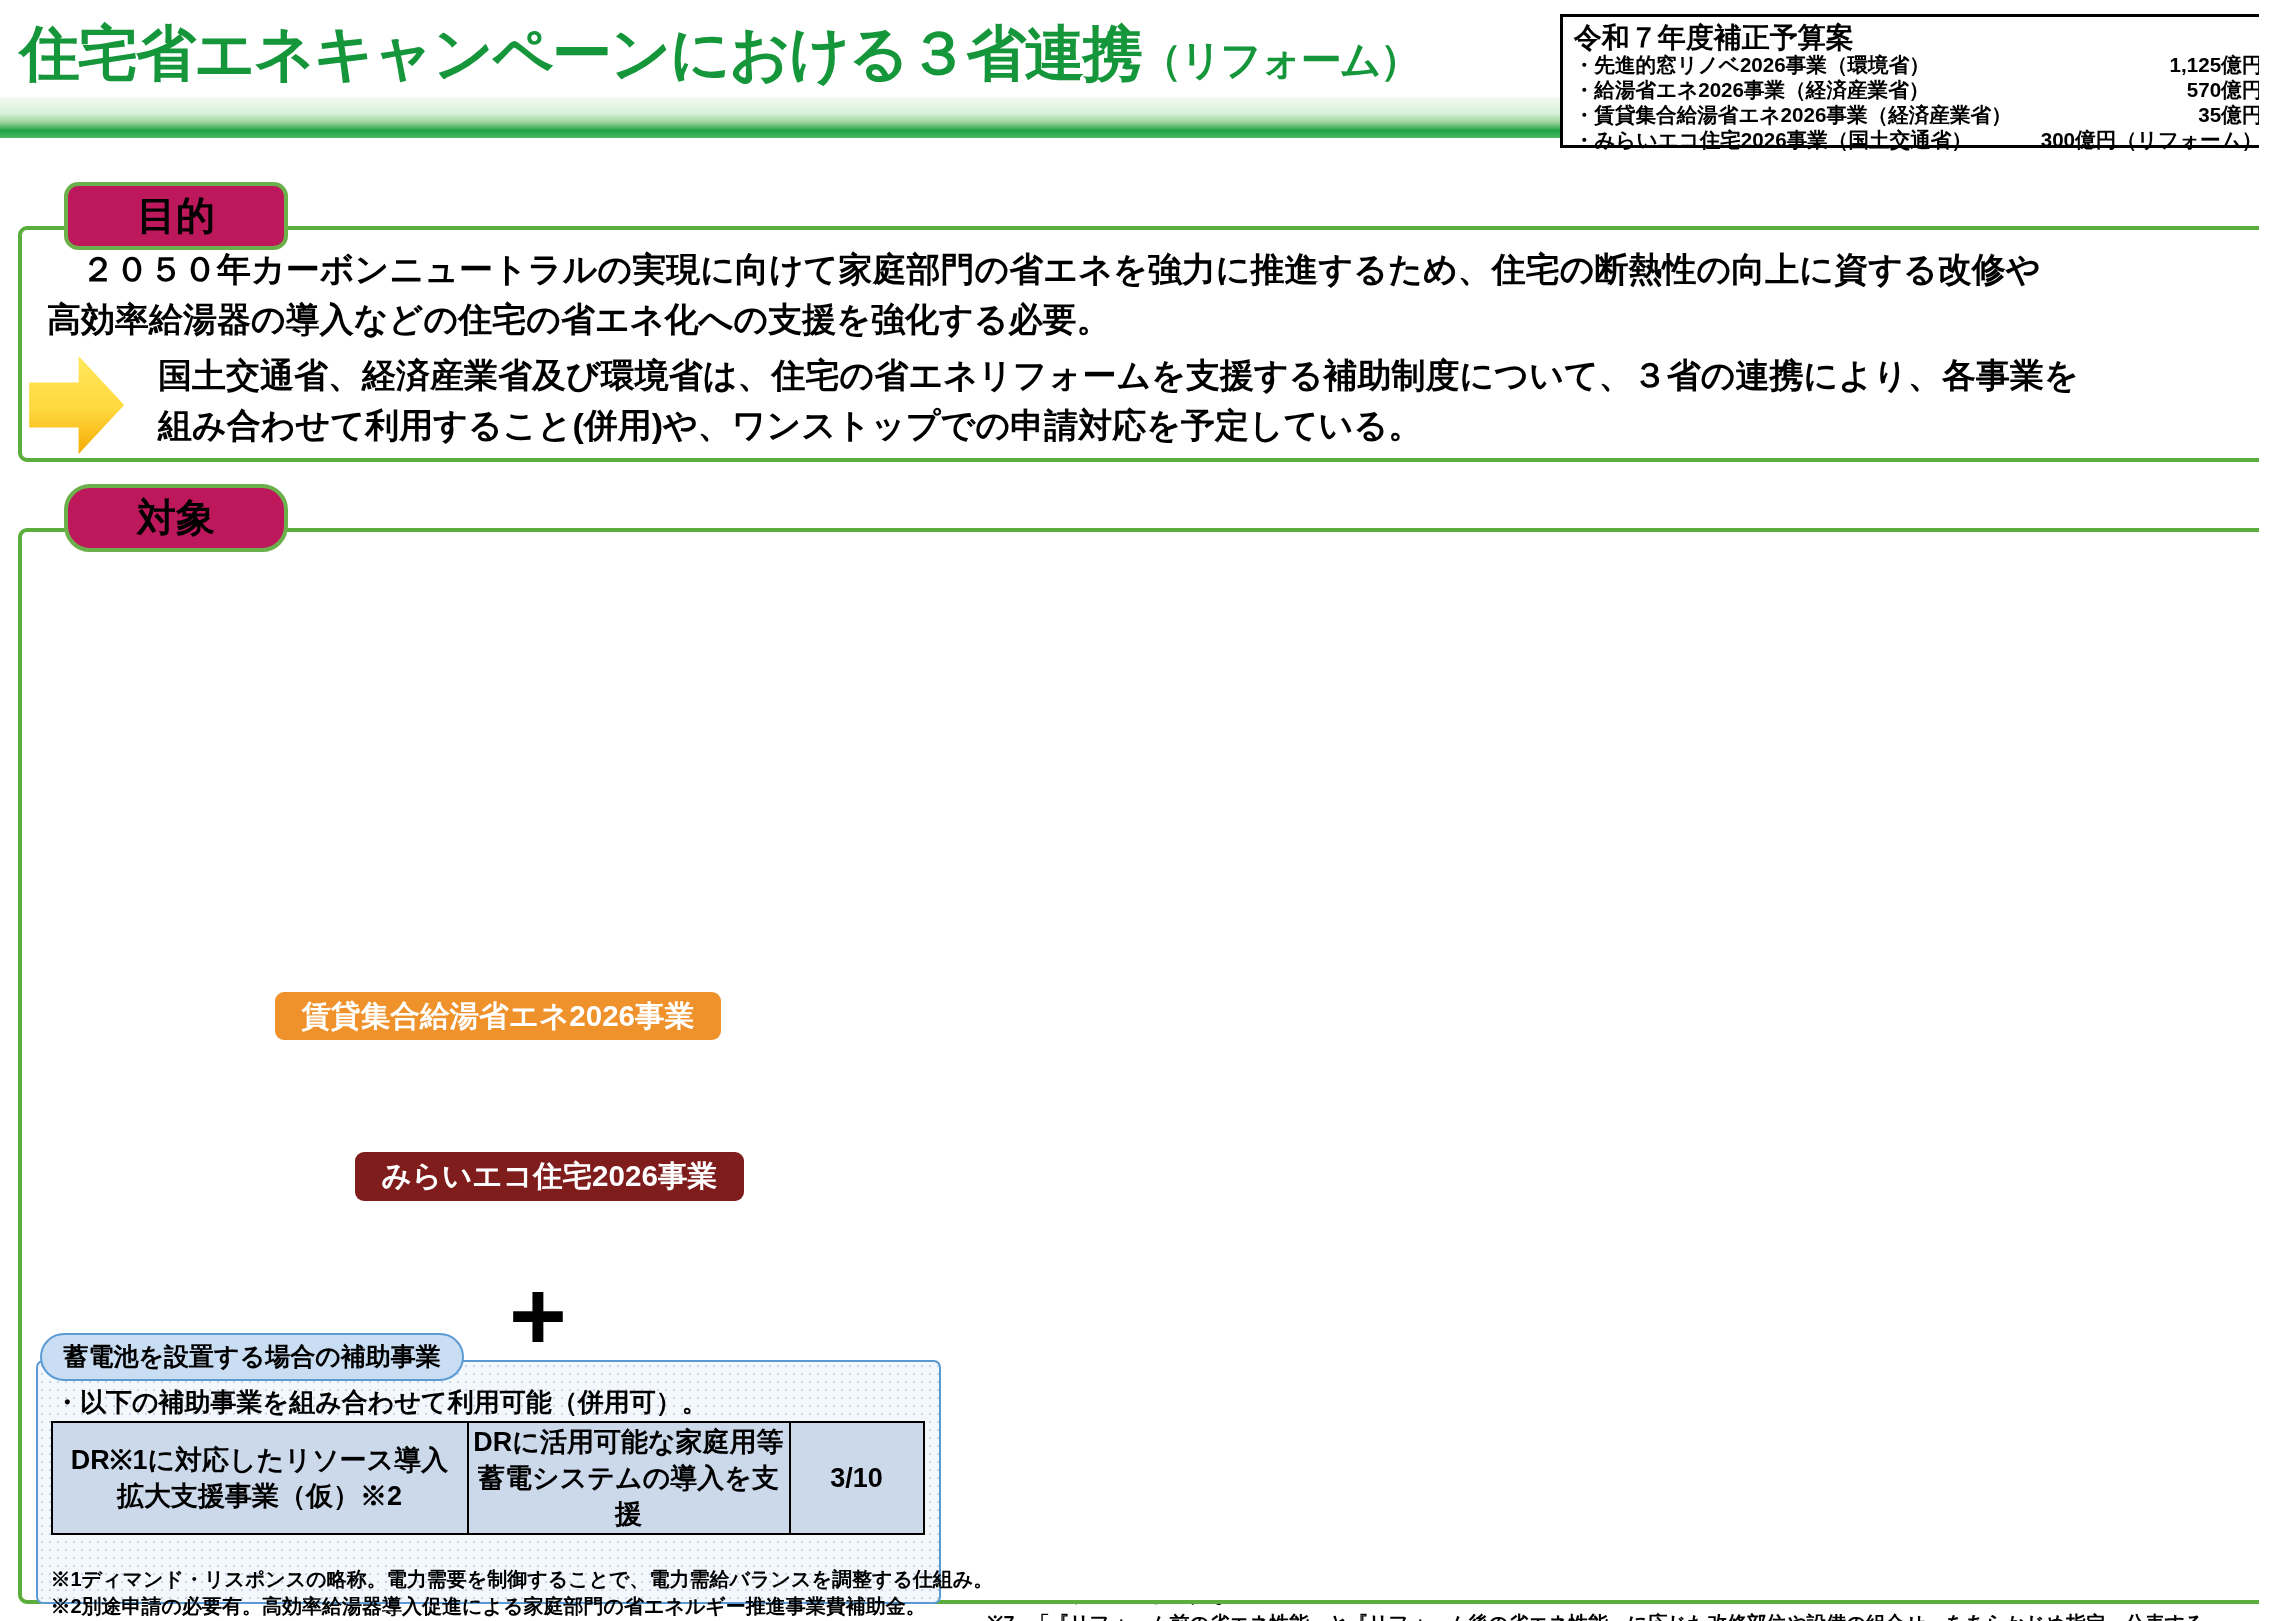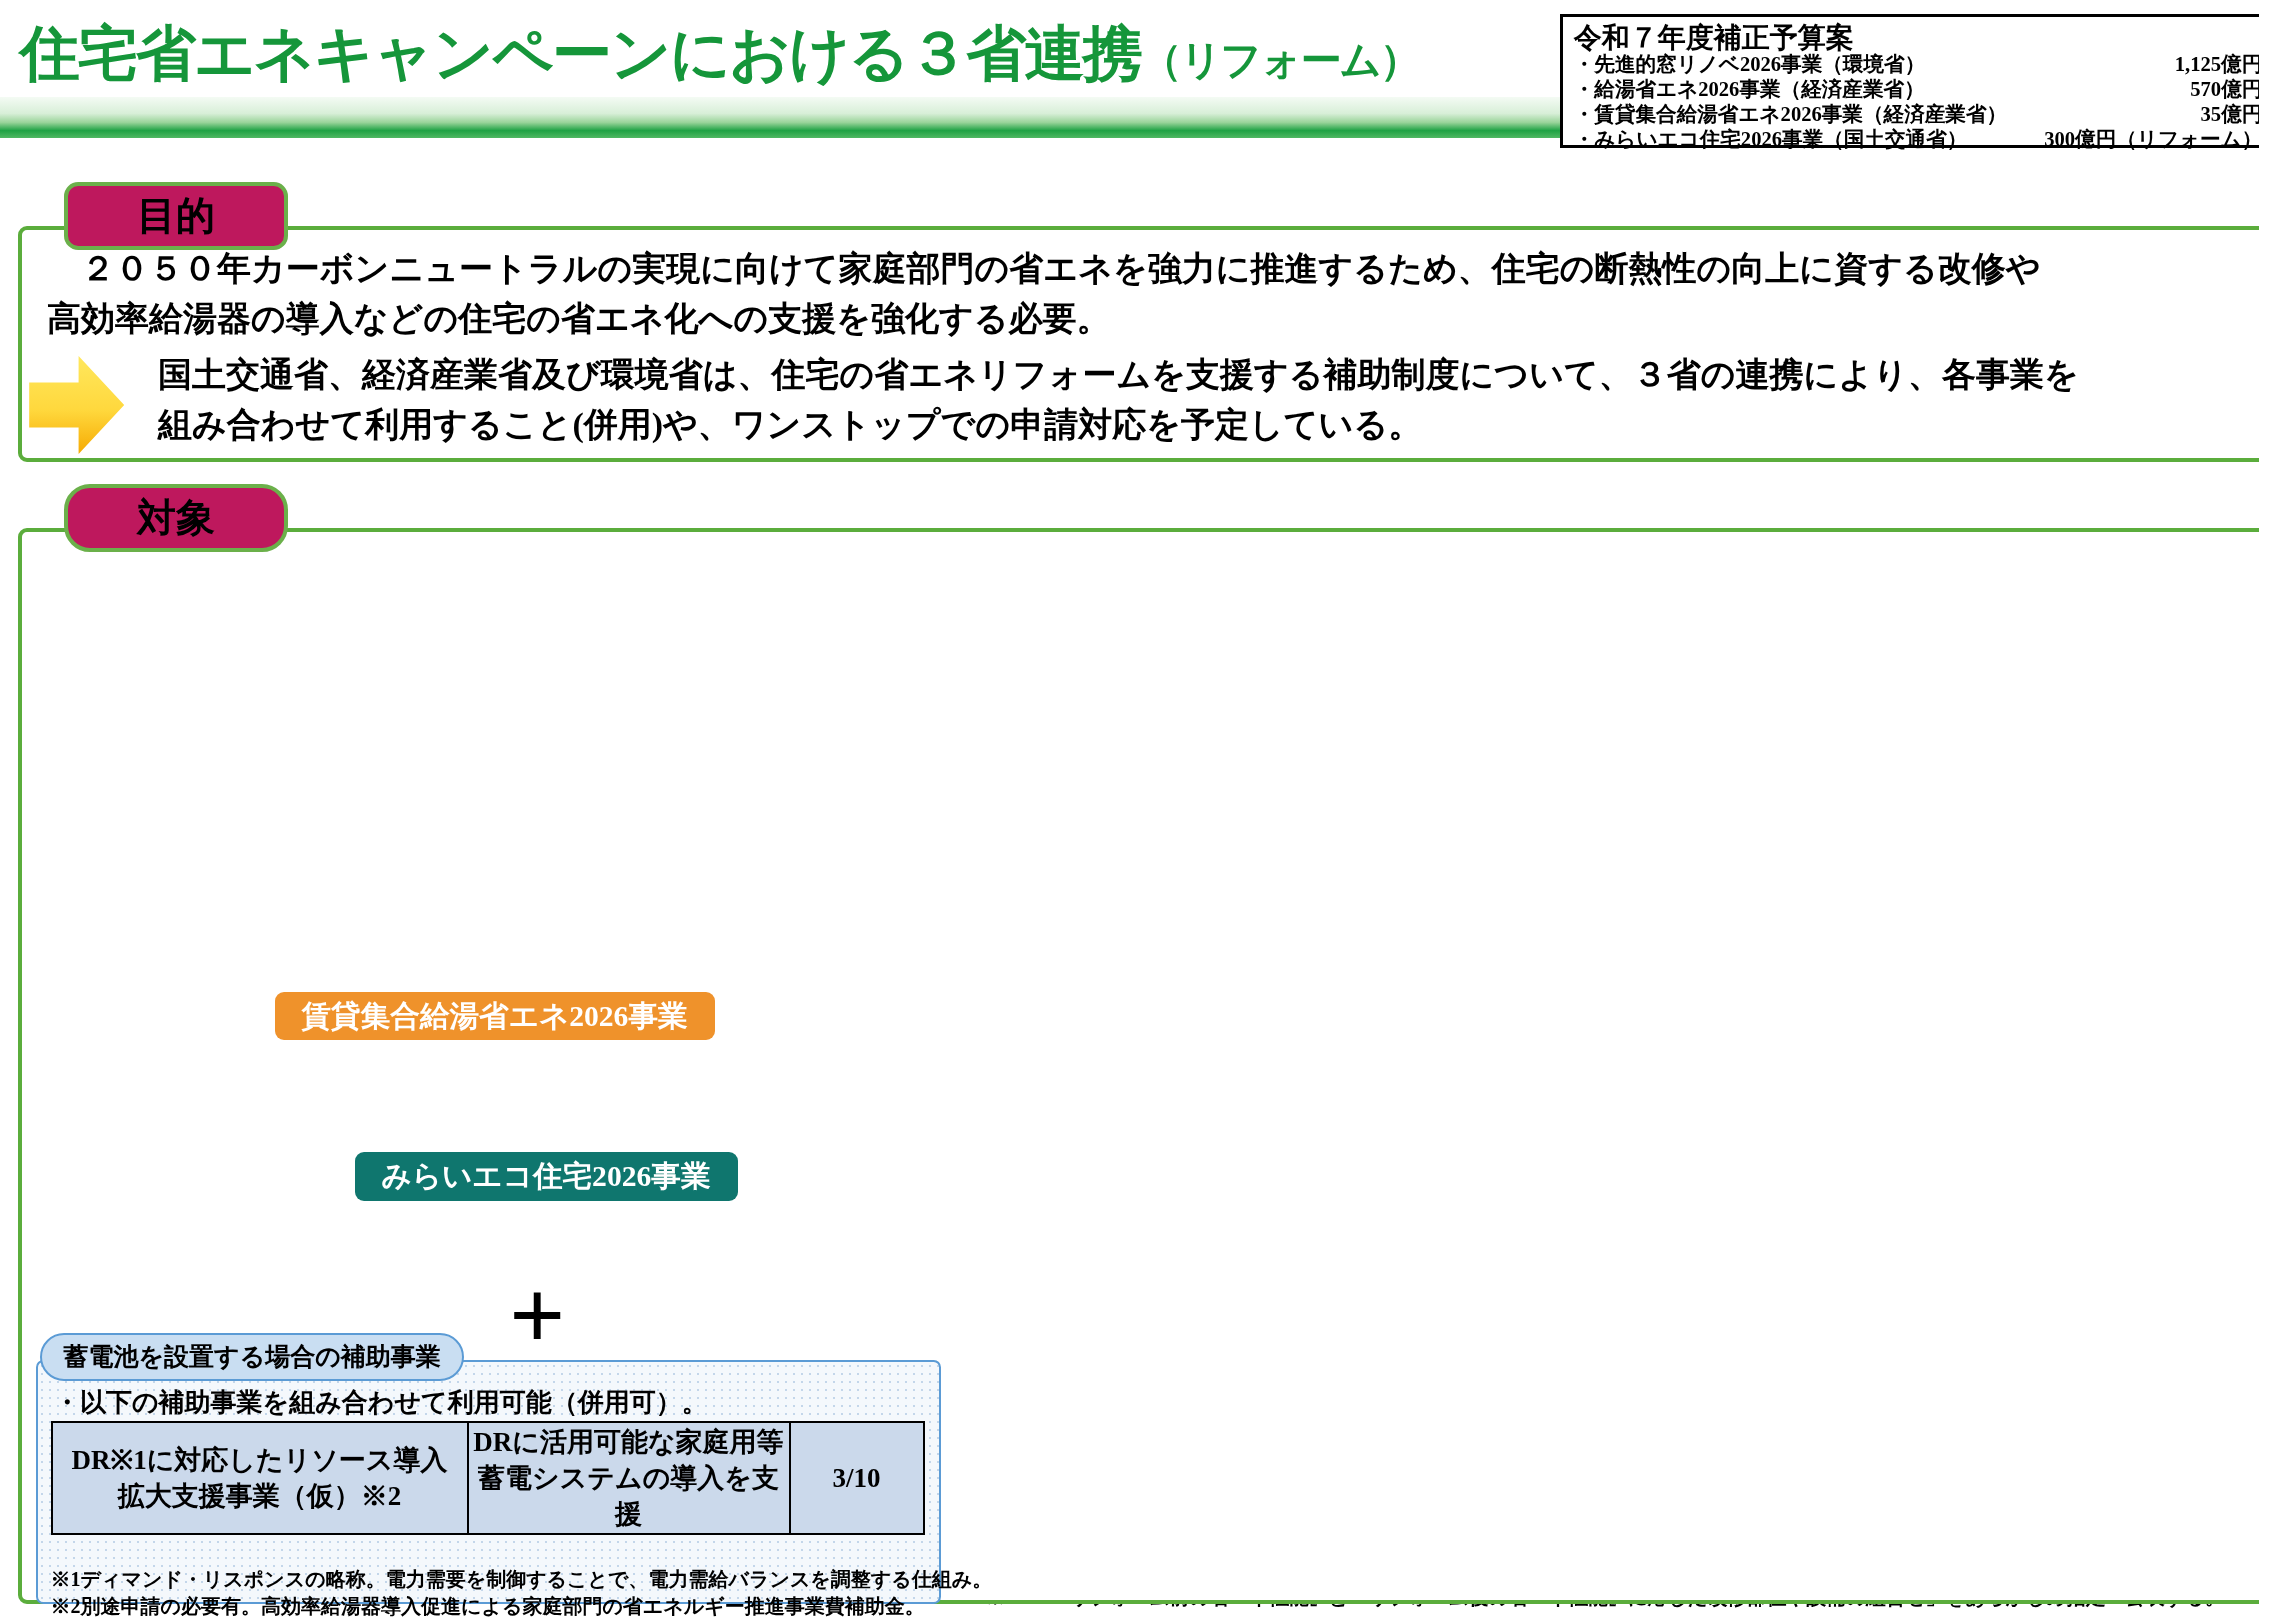"住宅省エネキャンペーンにおける３省連携（リフォーム）" #page { font-family: Liberation Serif, serif -> Liberation Sans, sans-serif }
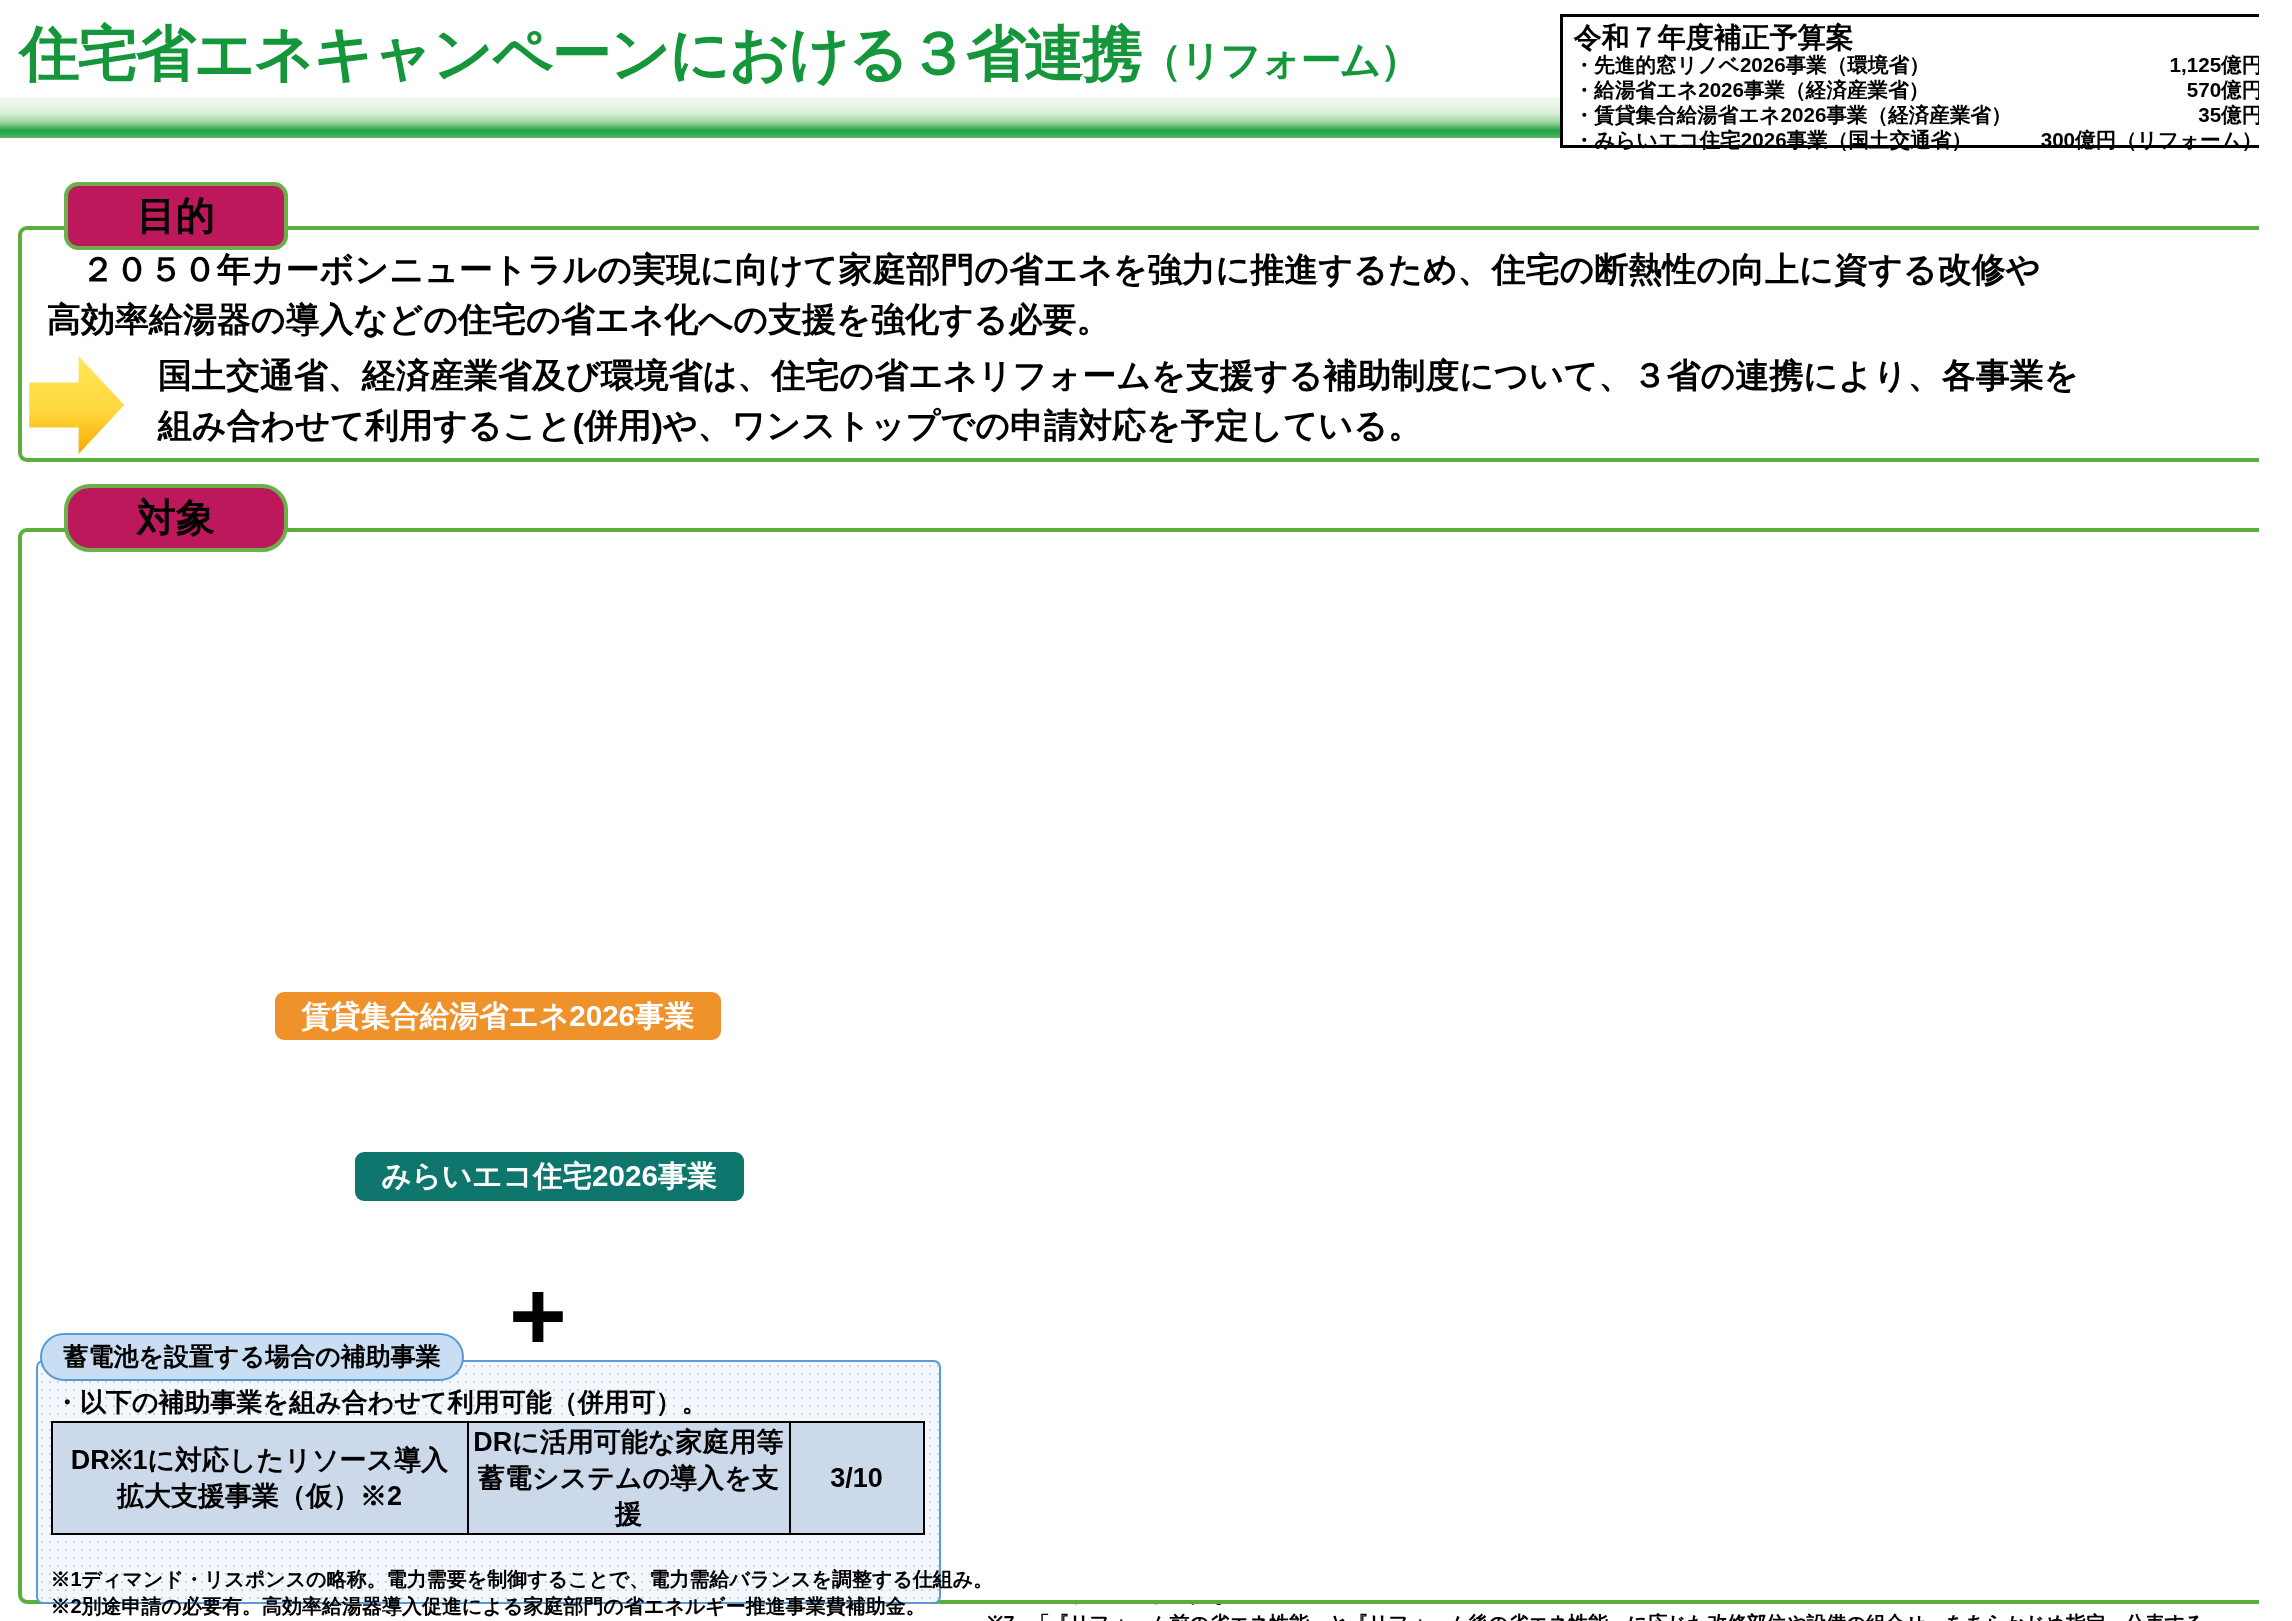"みらいエコ住宅2026事業" .badge.green { background: #0f766e -> #7f1d1d }
